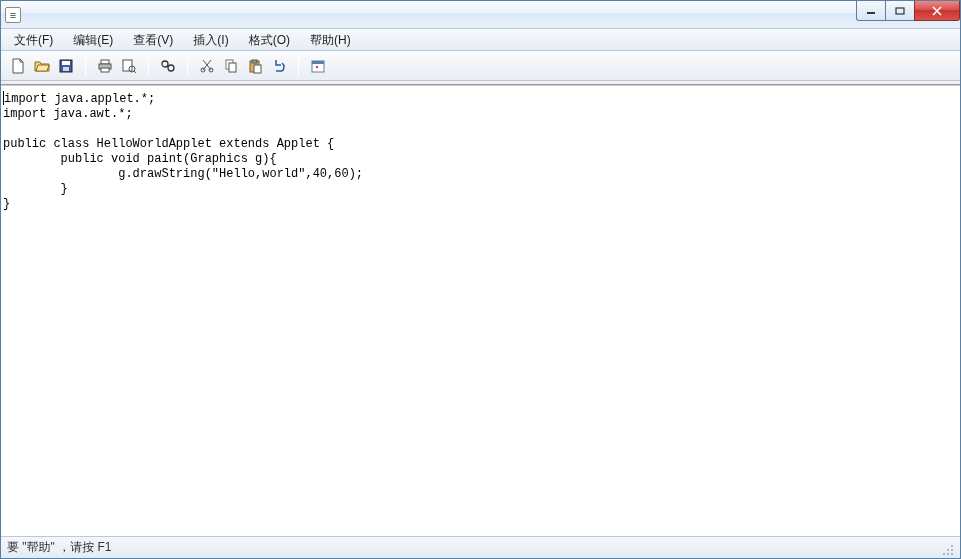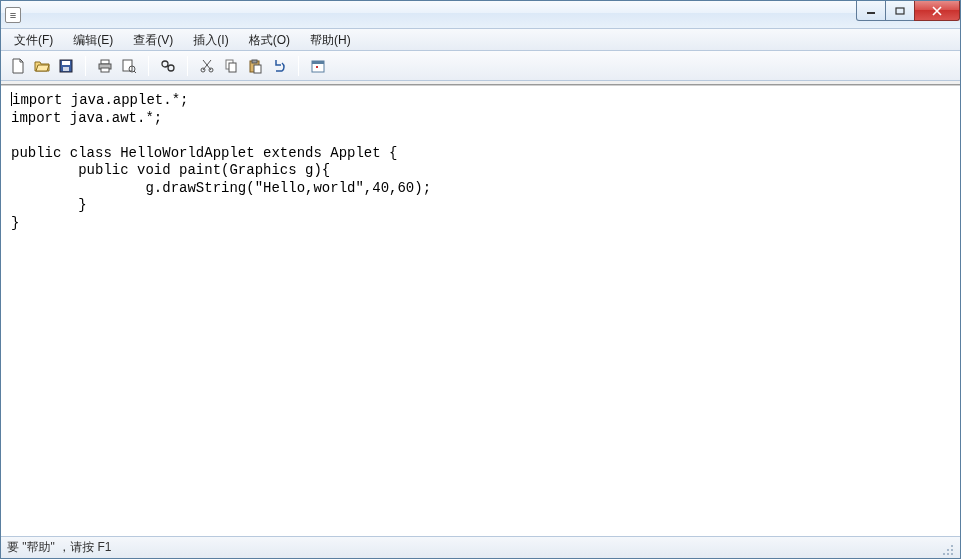"import java.applet.*;" .editor-area { font-size: 14px -> 12px; padding: 6px 10px -> 6px 2px }
